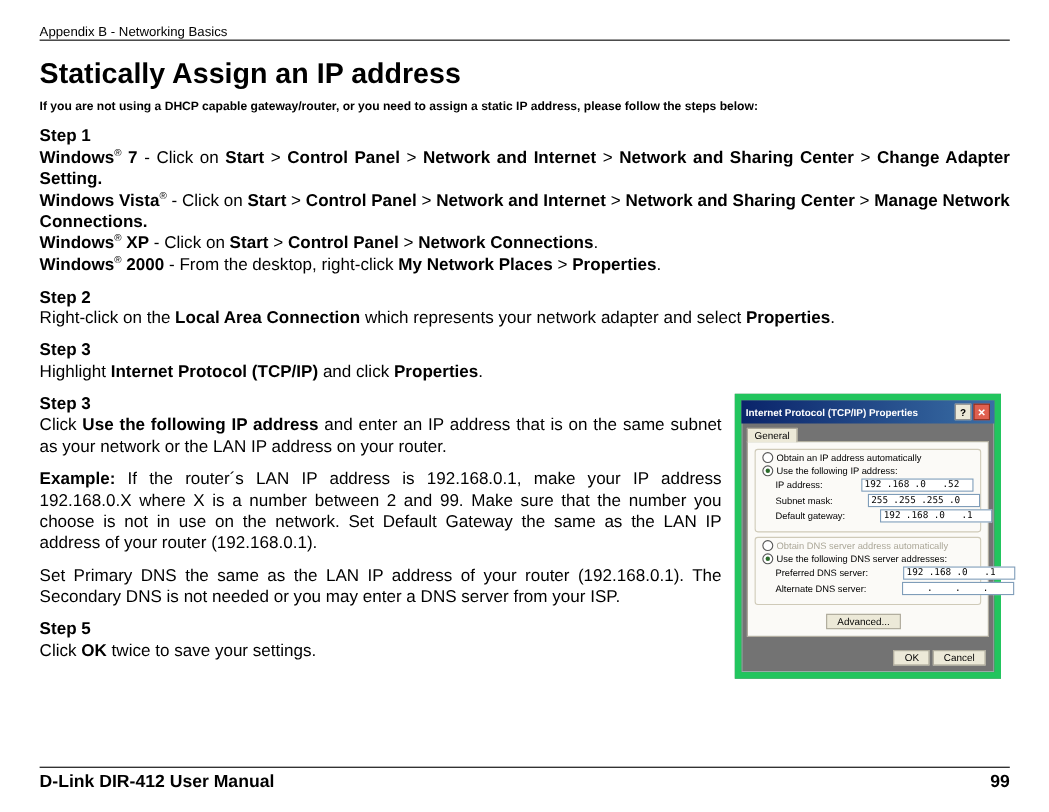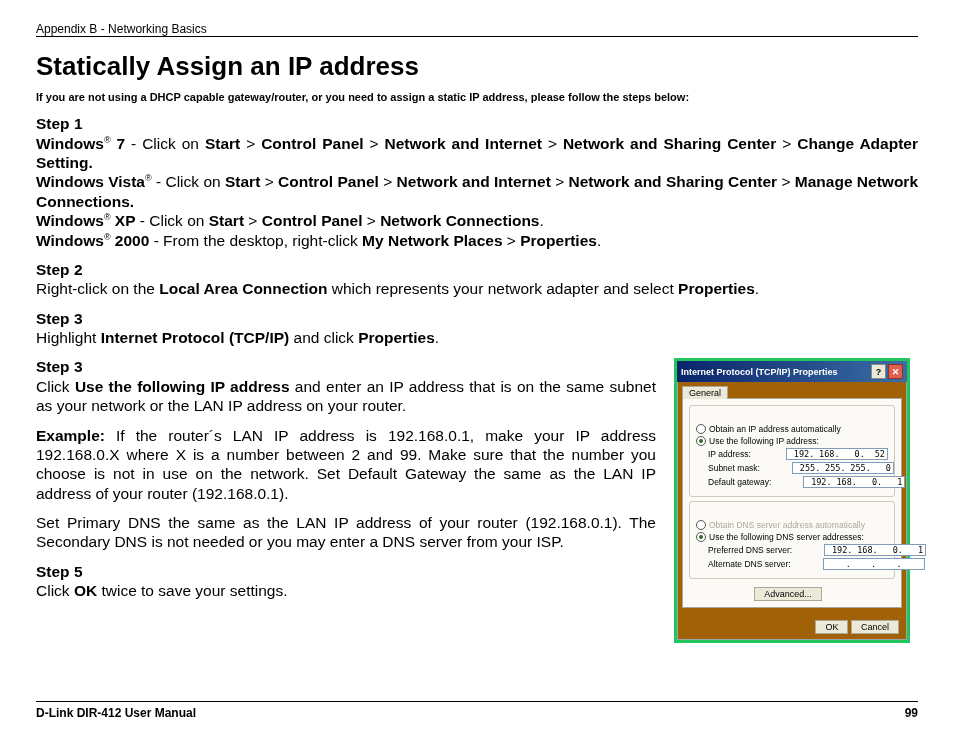"Internet Protocol (TCP/IP) Properties" .dialog { background: #a16207 -> #737373; border: 3px solid #22c55e -> 6px solid #22c55e }
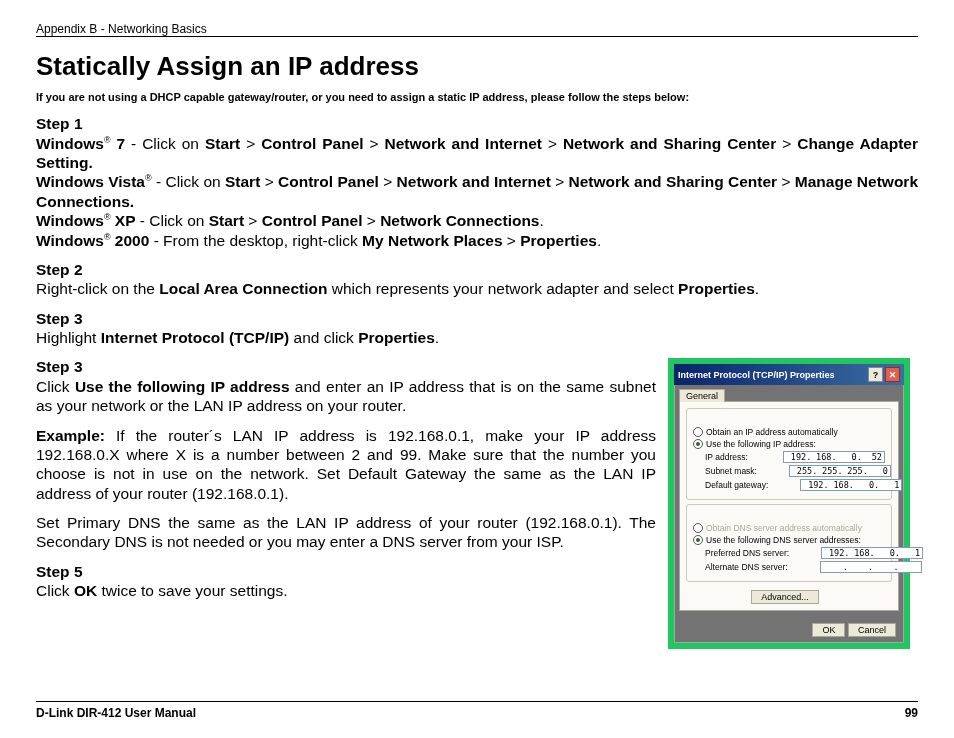"Obtain an IP address automatically" .group { padding: 16px 6px 6px 6px -> 0 6px 6px 6px }
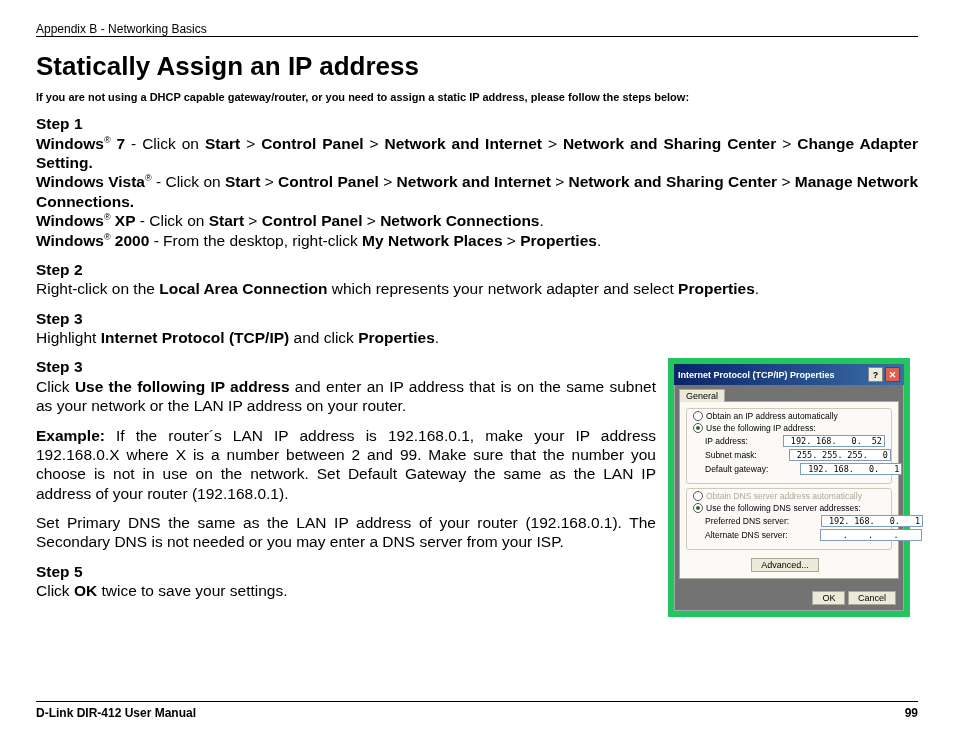"192" .ip-box span { text-align: right -> left }
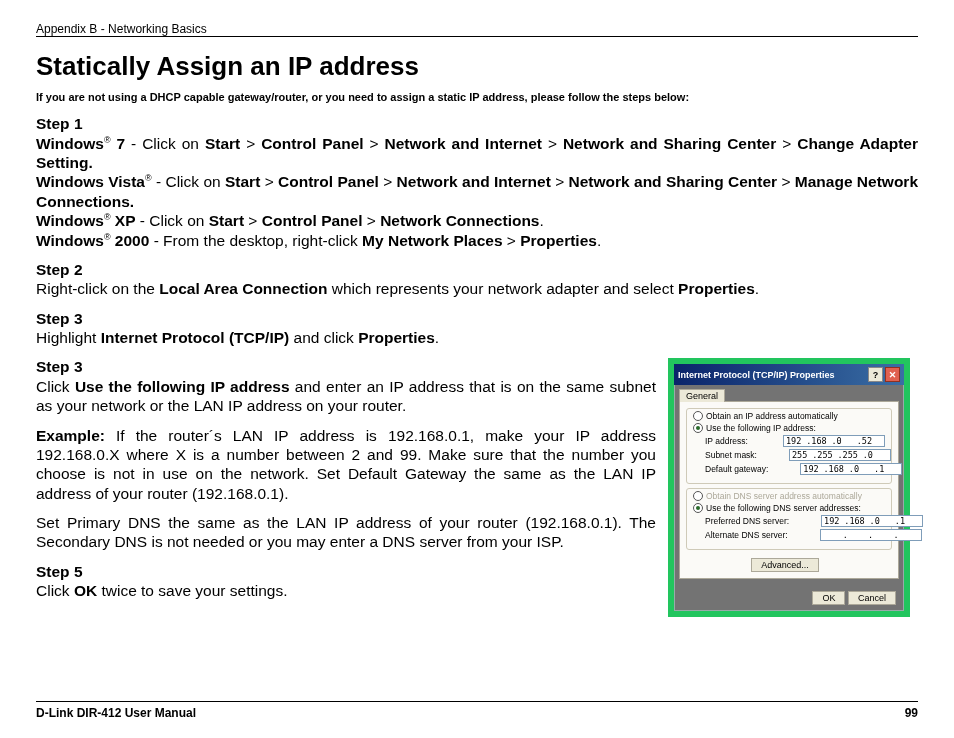"D-Link DIR-412 User Manual" .footer { font-size: 12px -> 16px }
